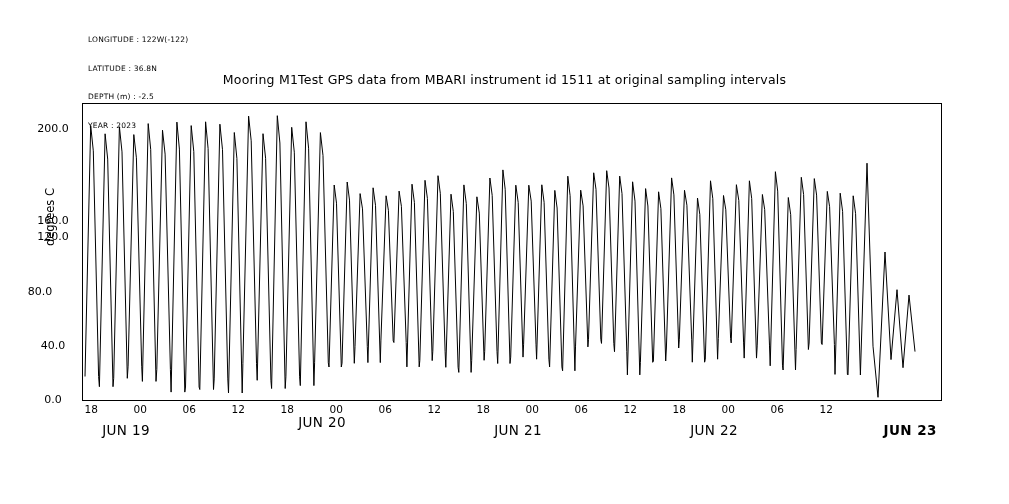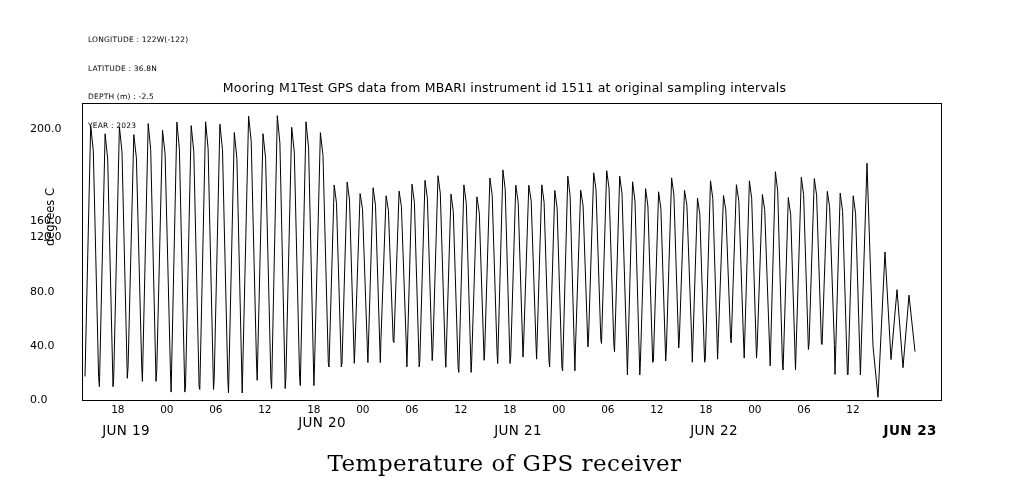"Mooring M1Test GPS data from" .chart-title { top: 80px -> 72px }
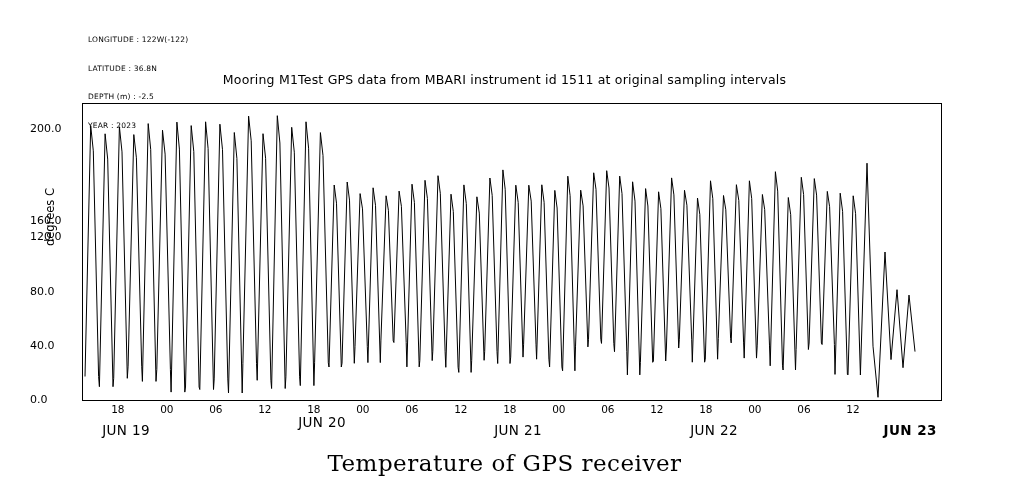"200.0" .ytick { text-align: left -> center }
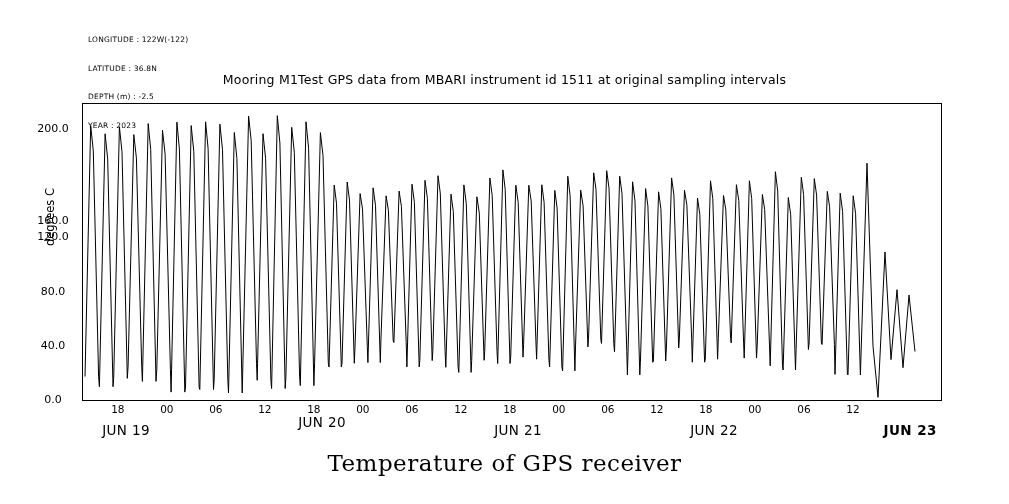"80.0" div.ytick { left: 30px -> 17px }
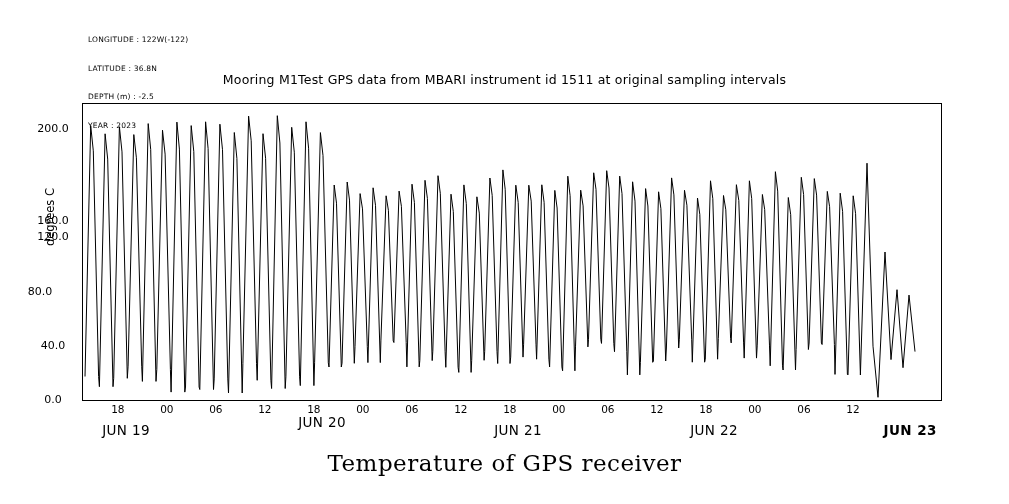"18" .xtick { text-align: right -> left }
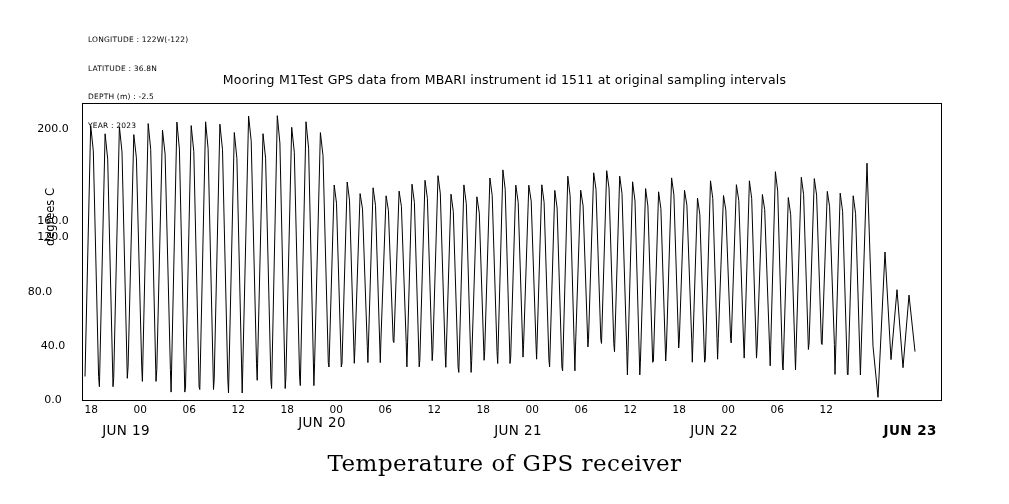"Temperature of GPS receiver" div.caption { html: <div>Temperature of GPS receiver</div> -> none }
